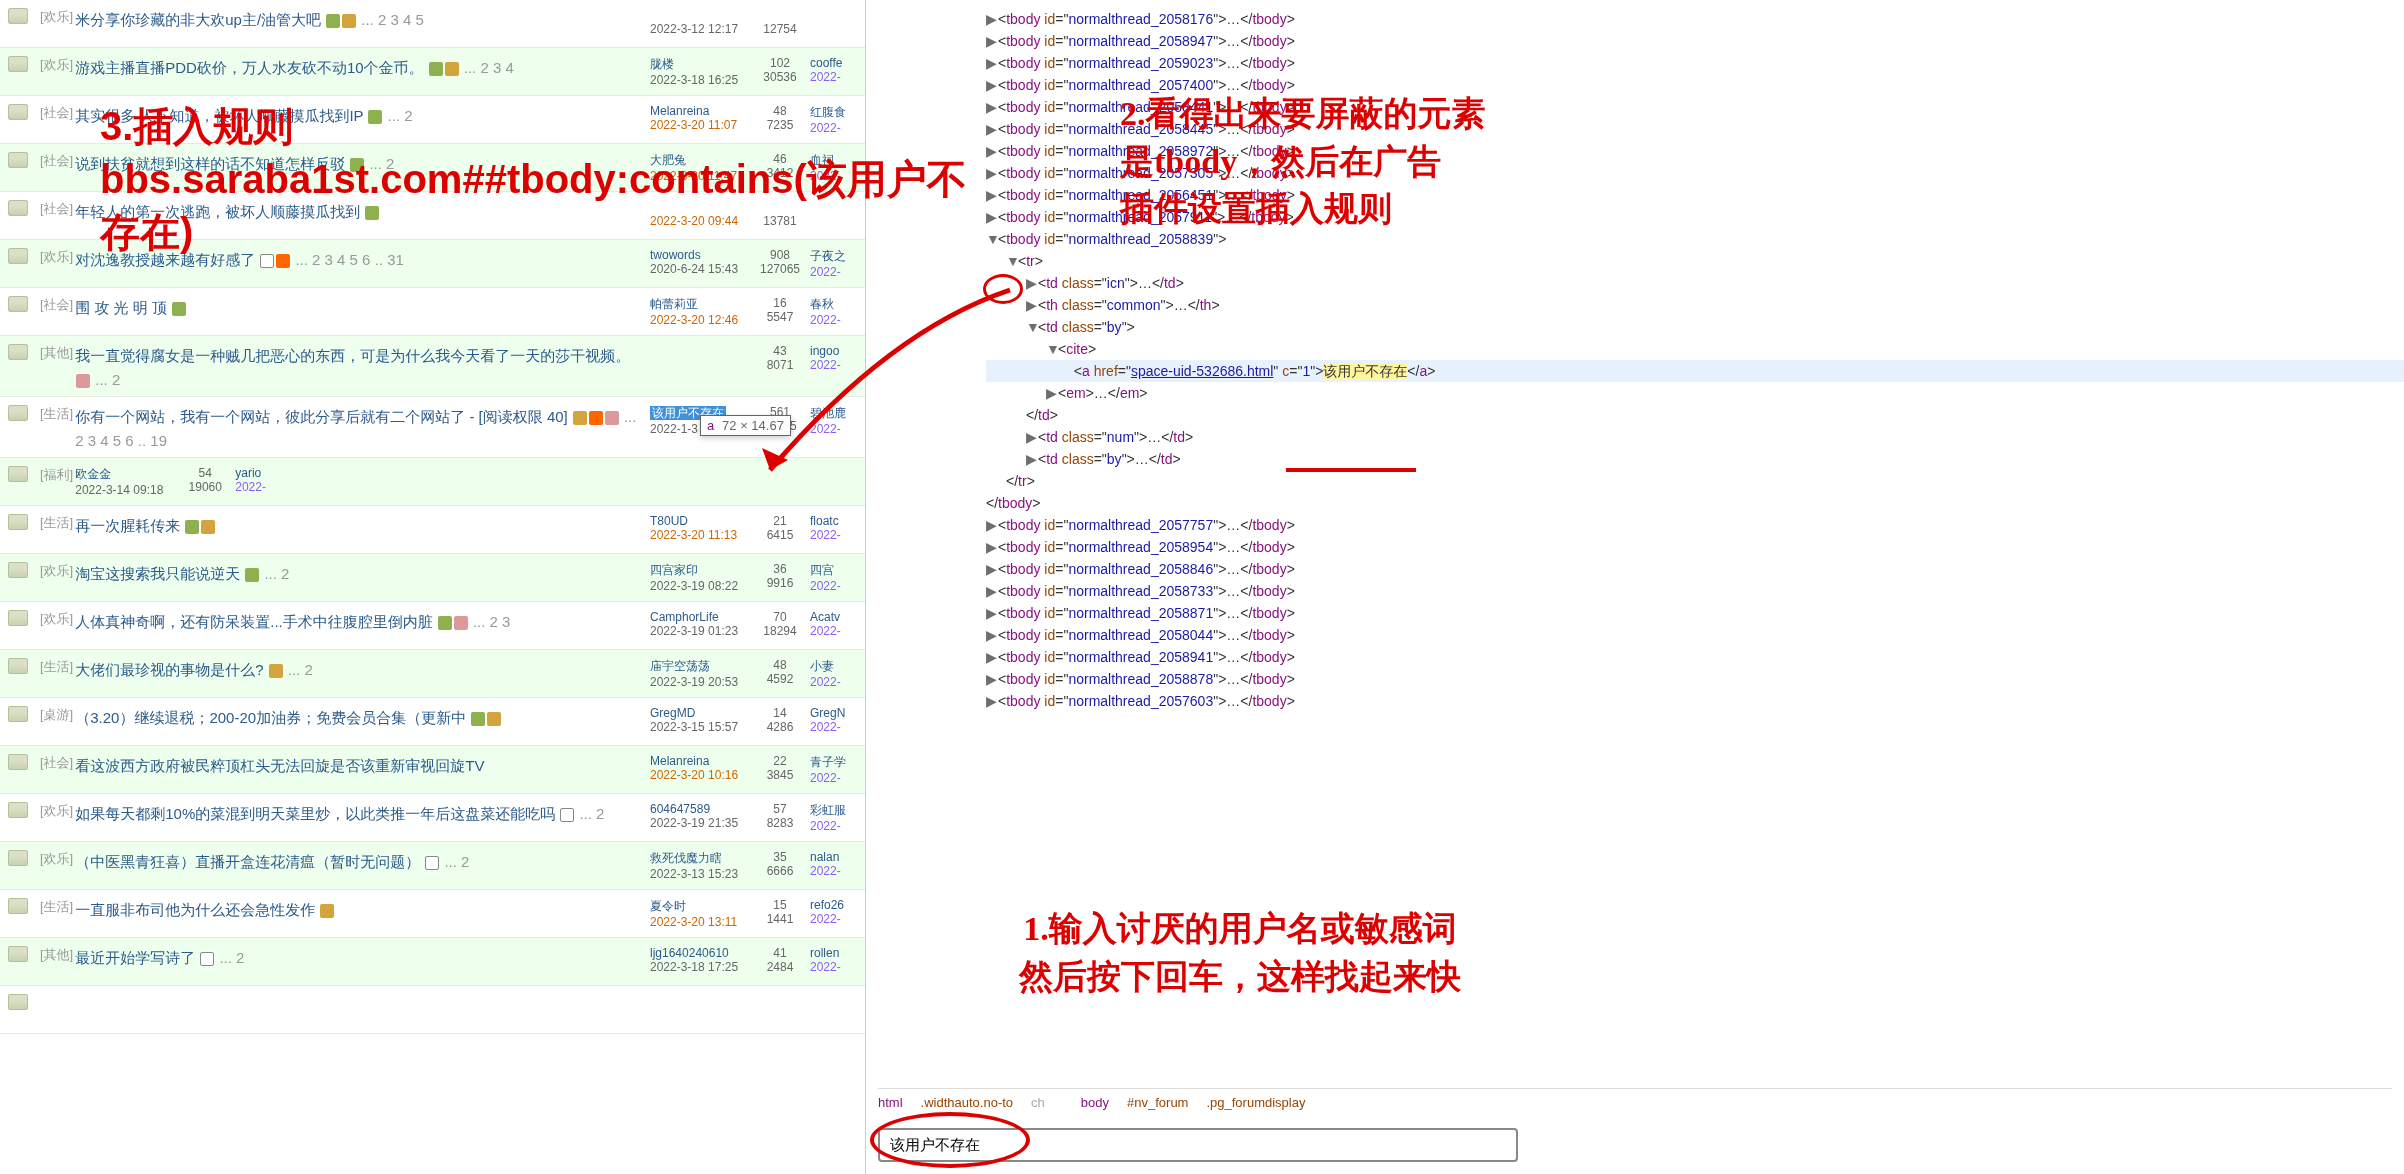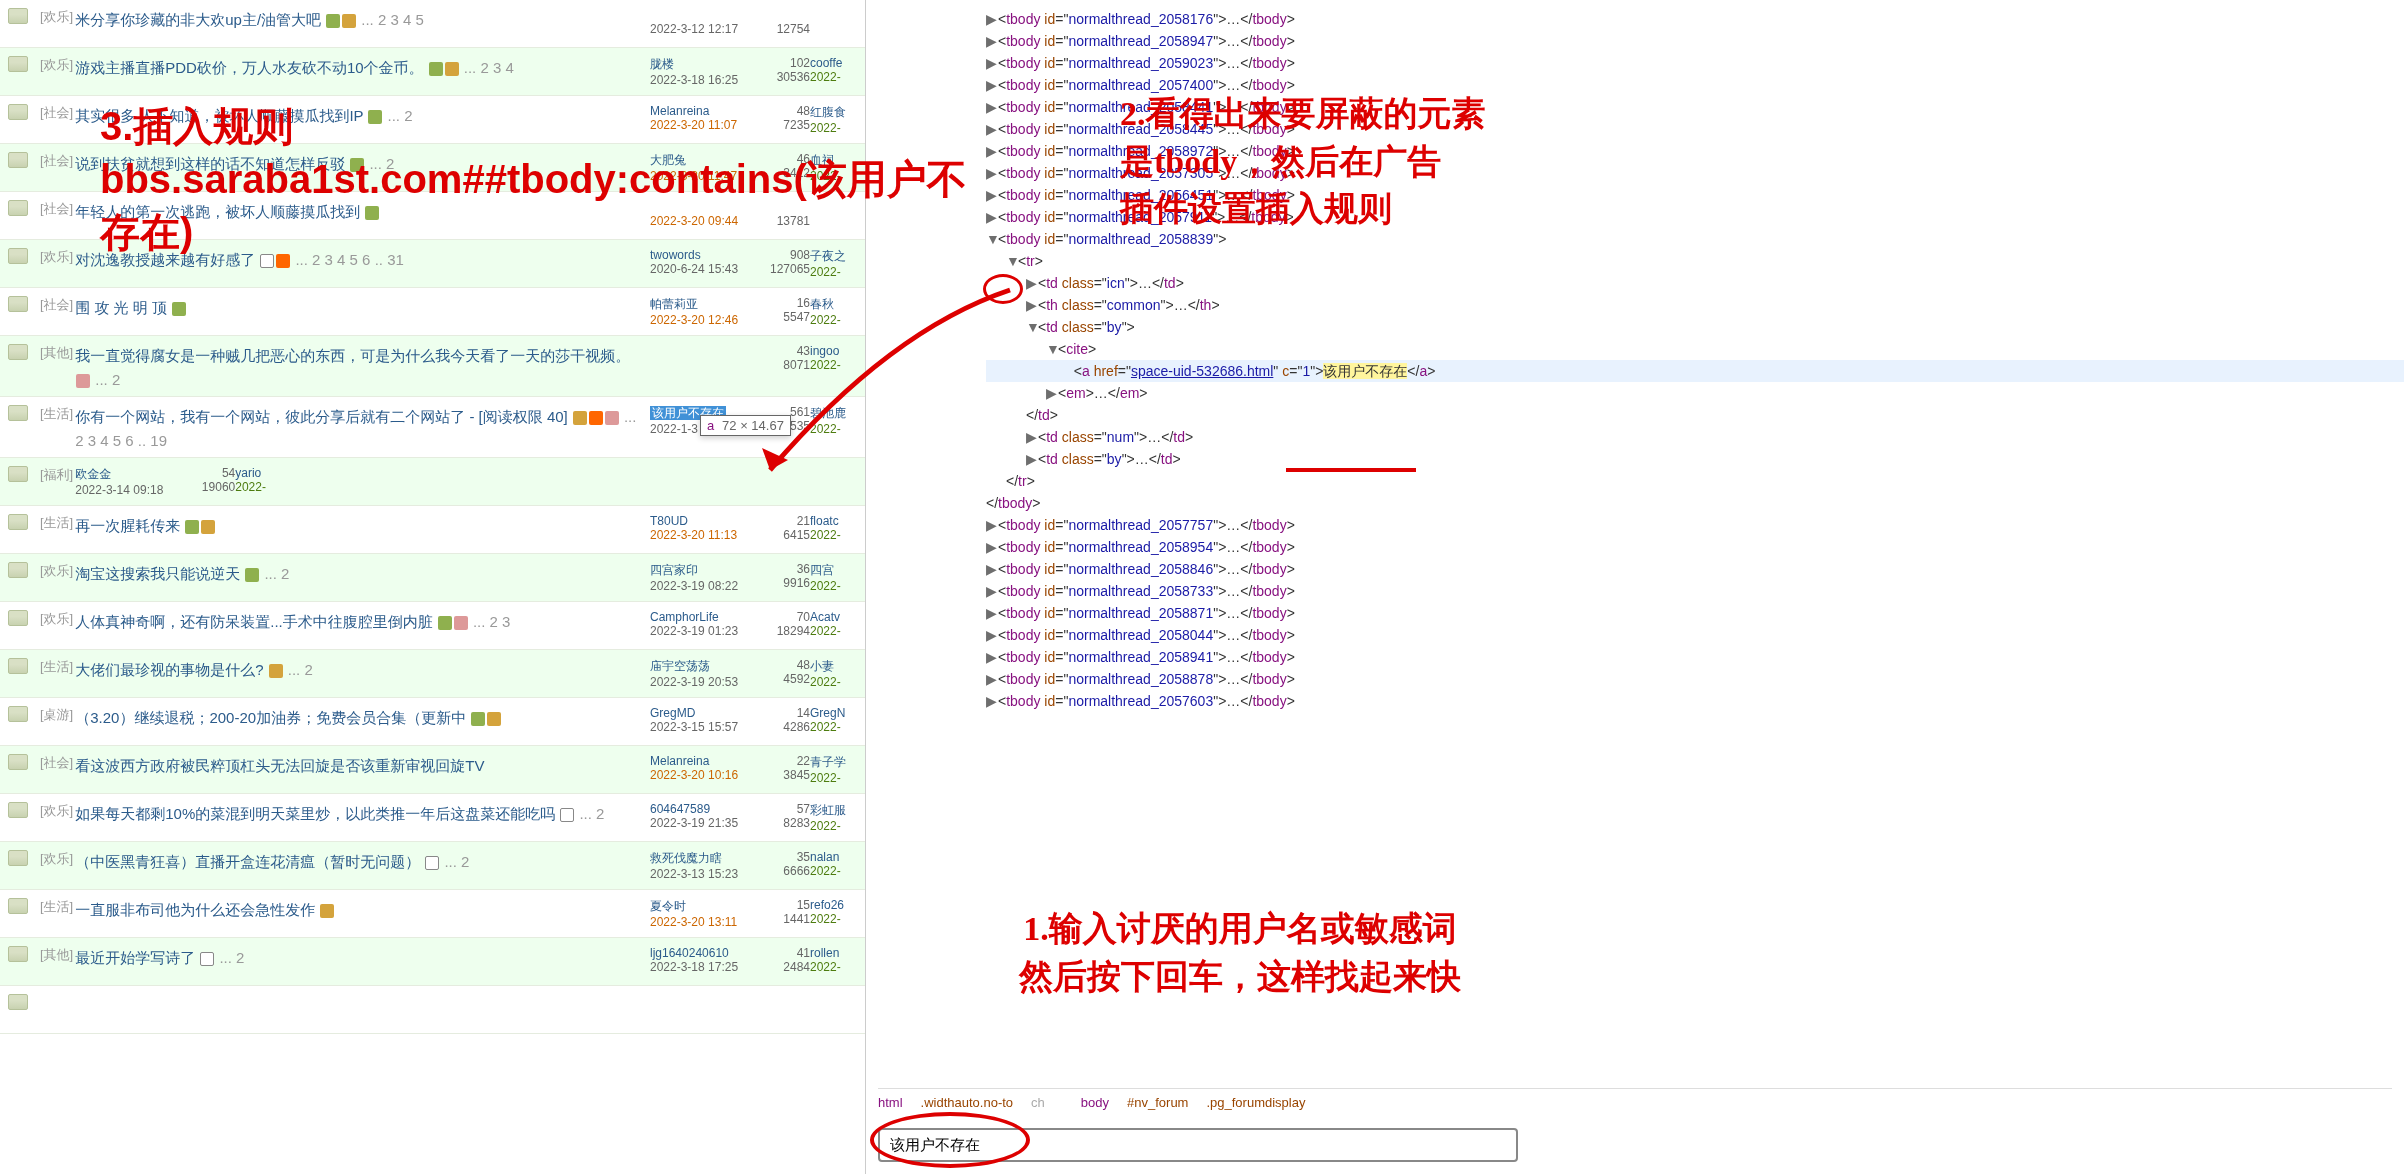"12754" .num { text-align: right -> center }
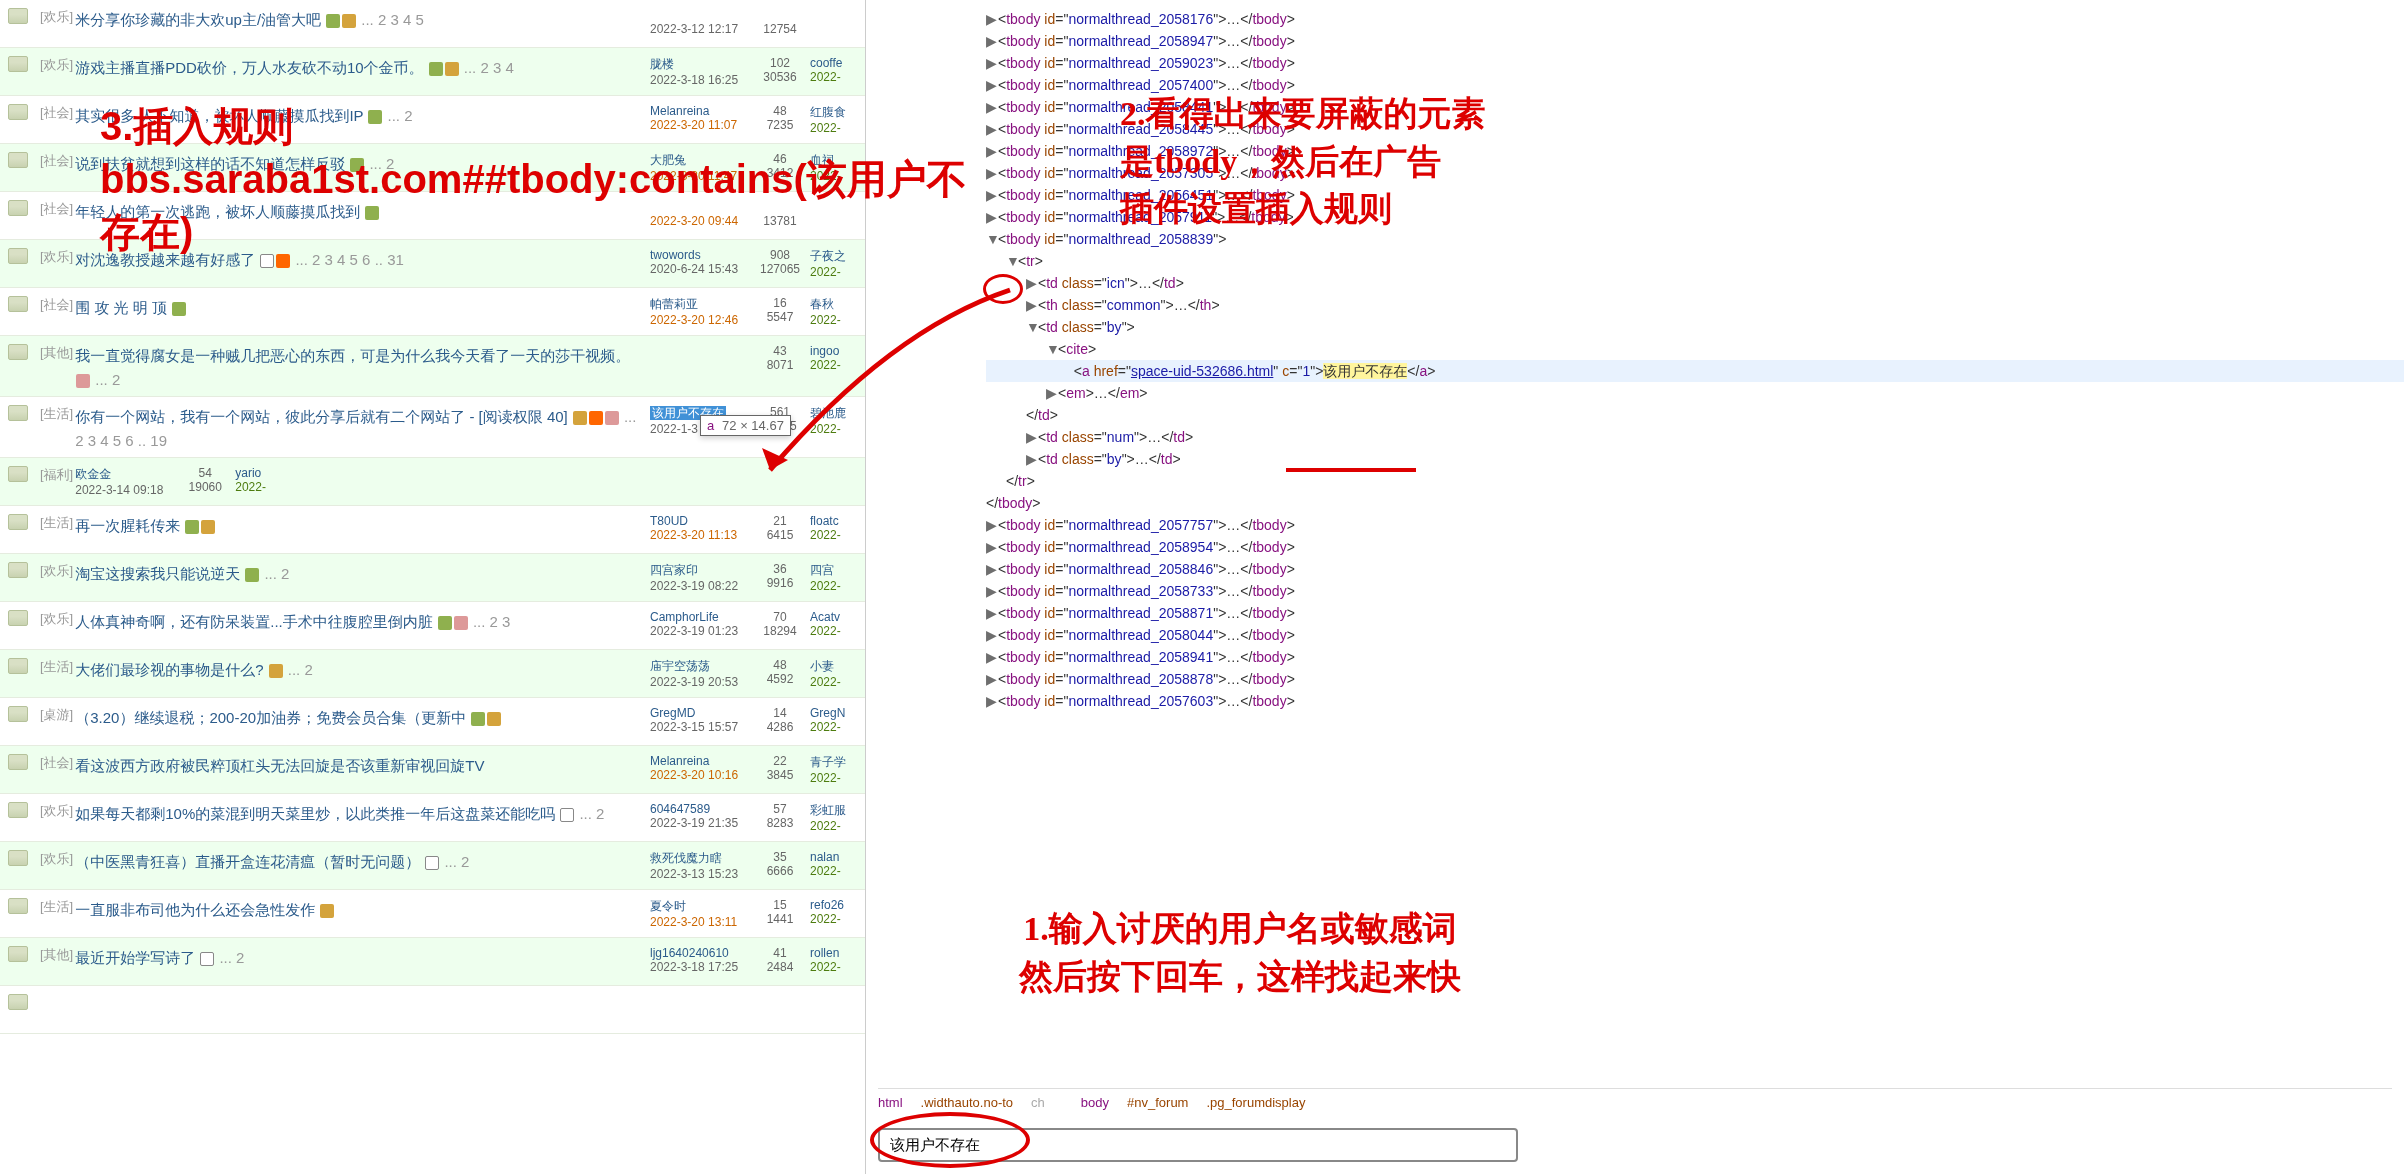"2022-" .last .d { color: #4d7c0f -> #8b5cf6 }
